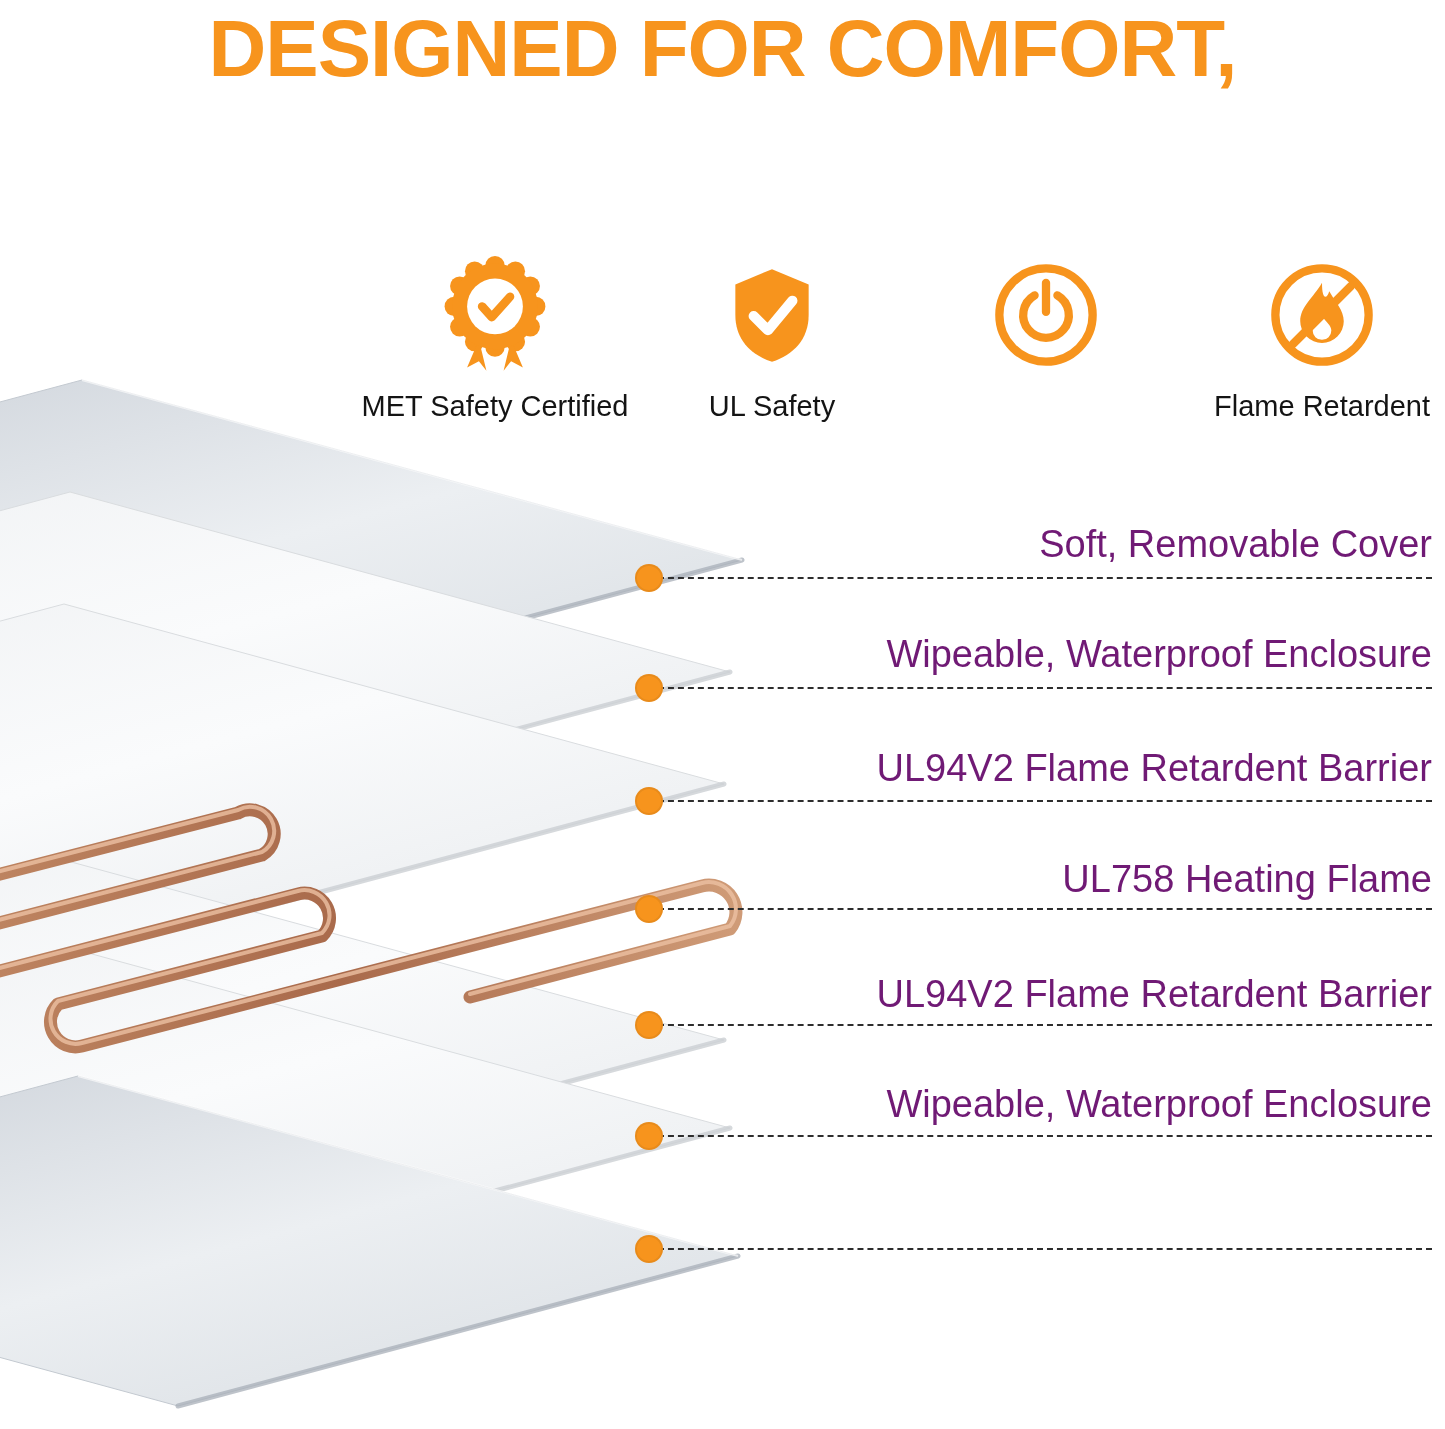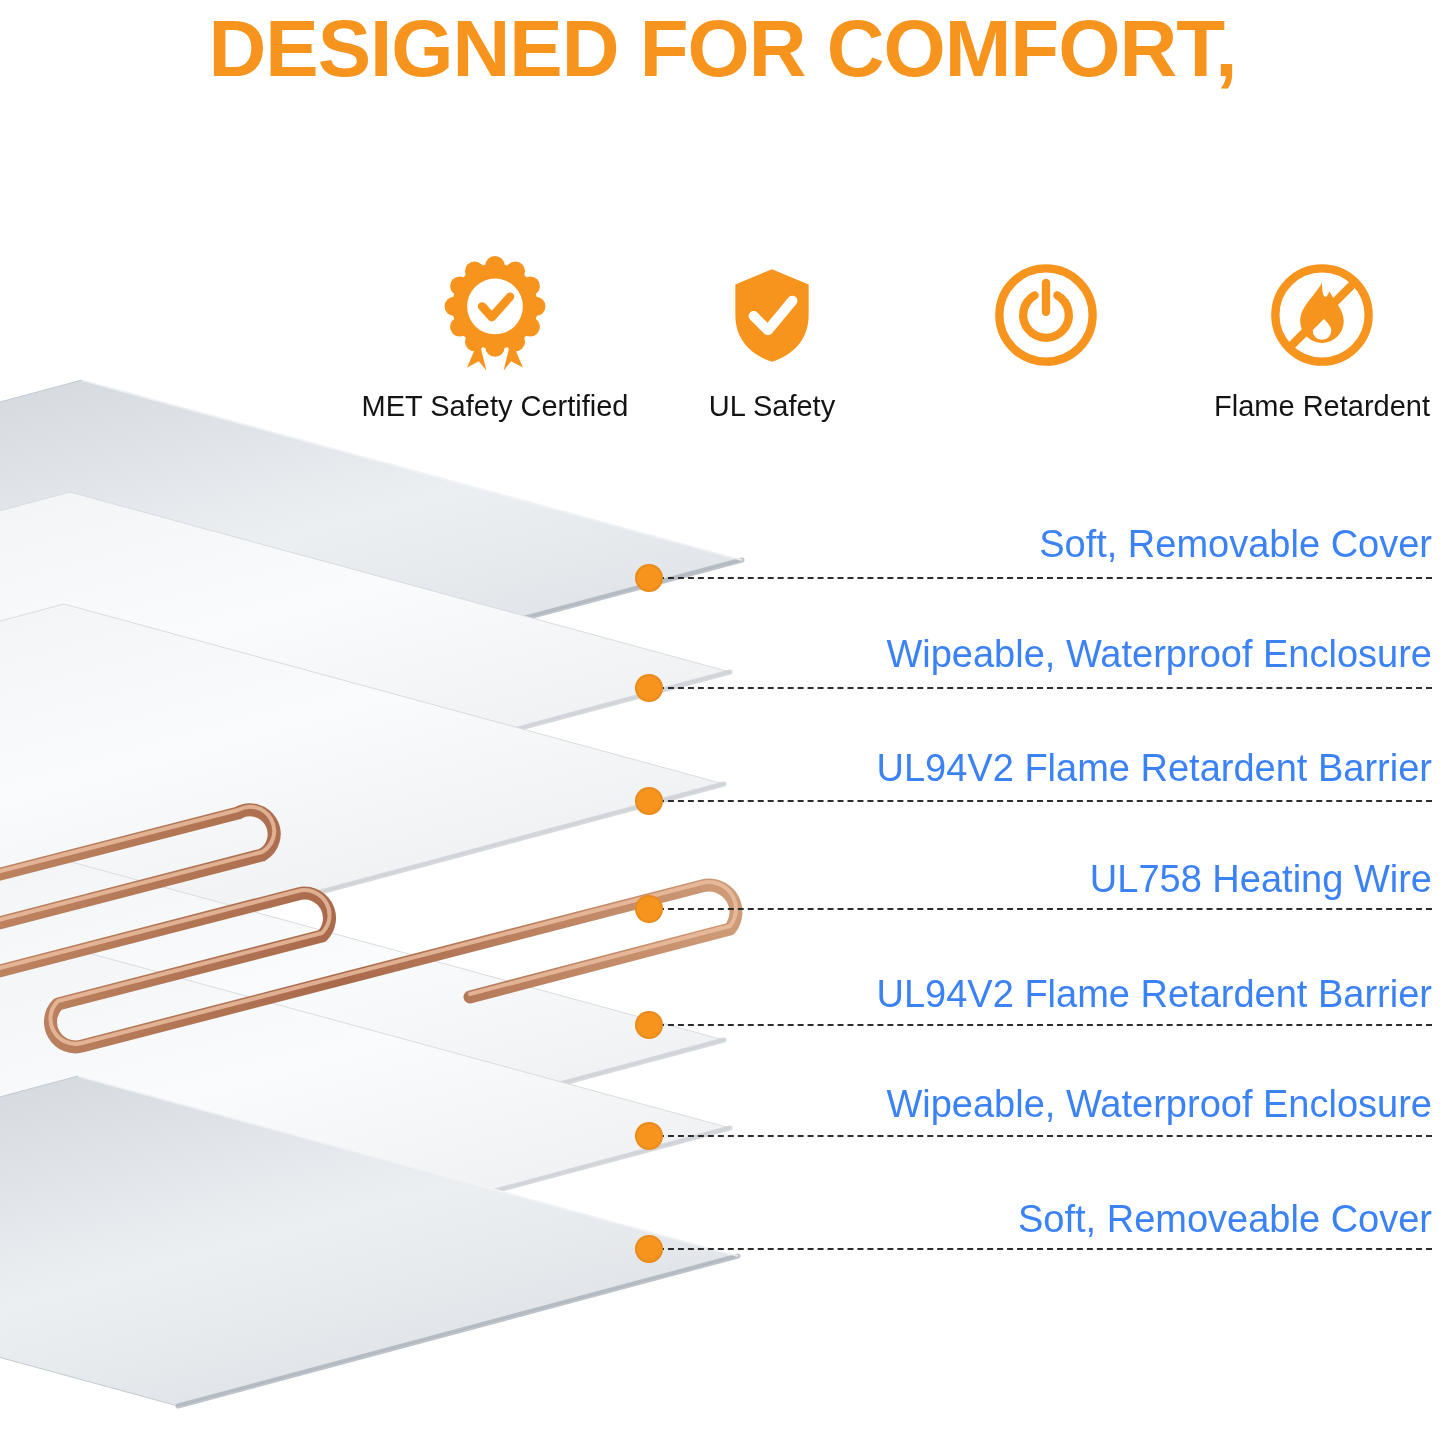"Soft, Removable Cover" .callout { color: #3b82f6 -> #701a75 }
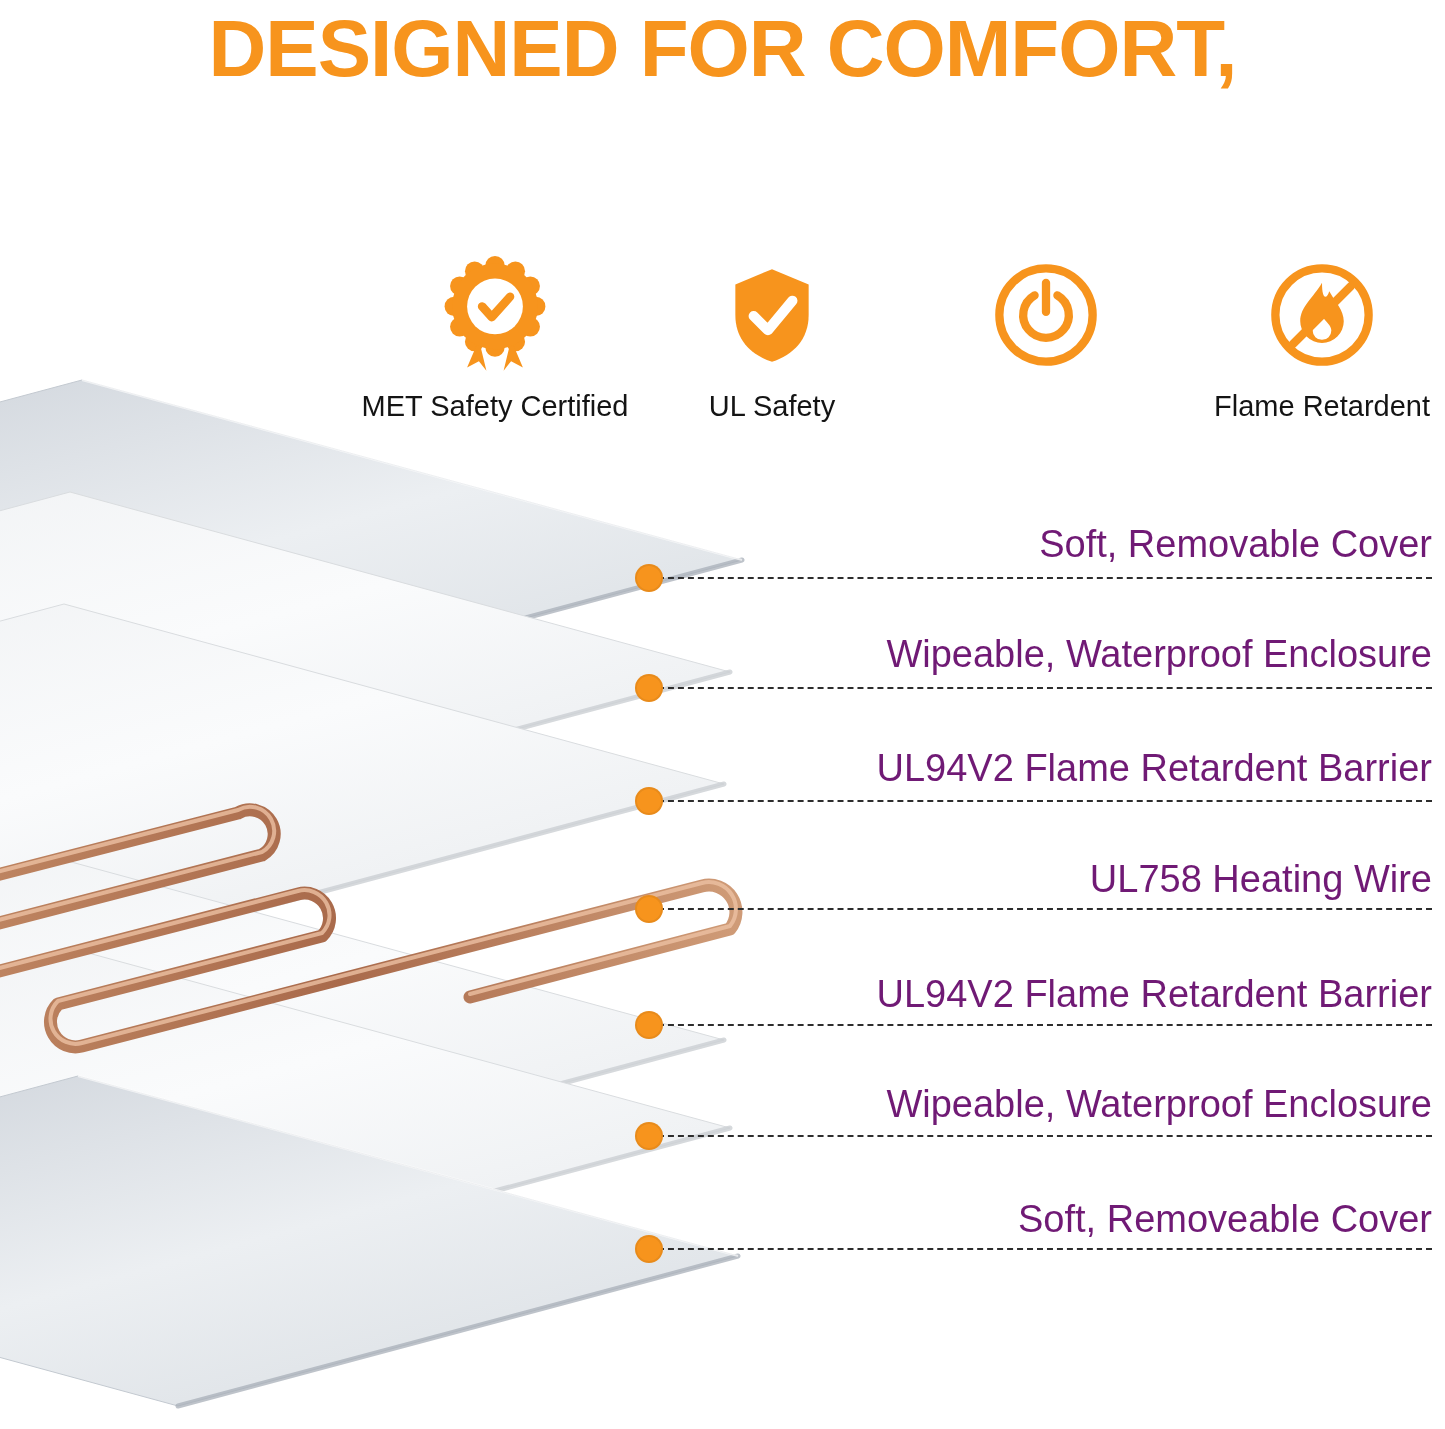"UL758 Heating Wire" div.callout { text: Wire -> Flame }
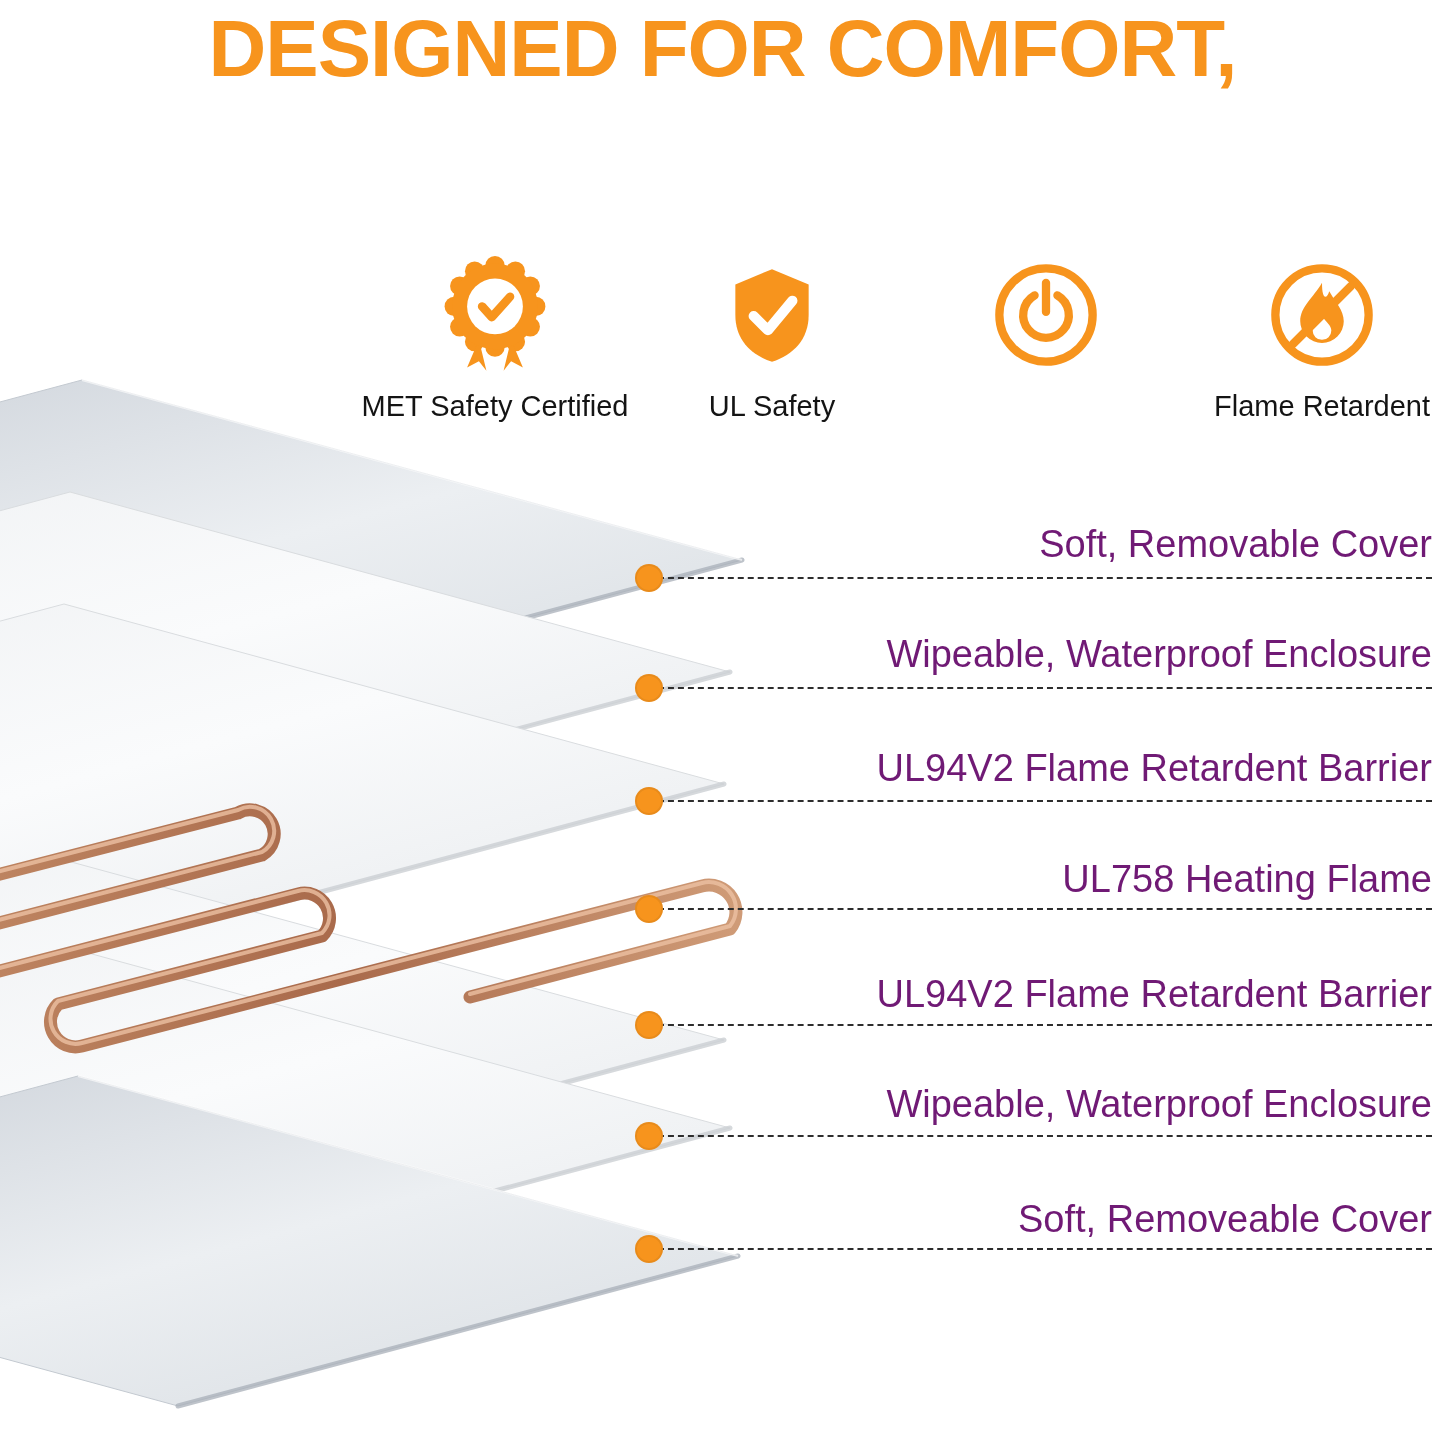"Soft, Removeable Cover" div.callout { html: <div>Soft, Removeable Cover</div> -> none }
